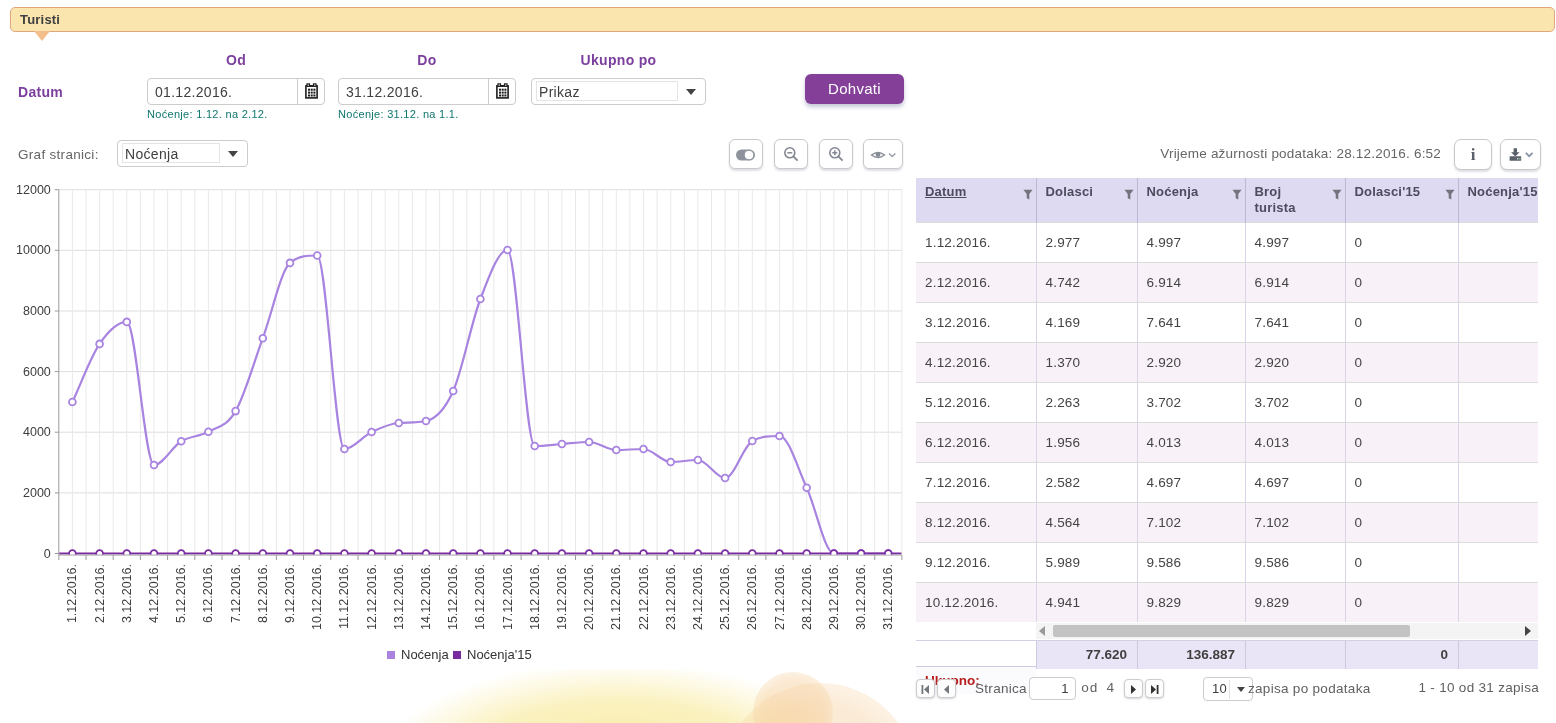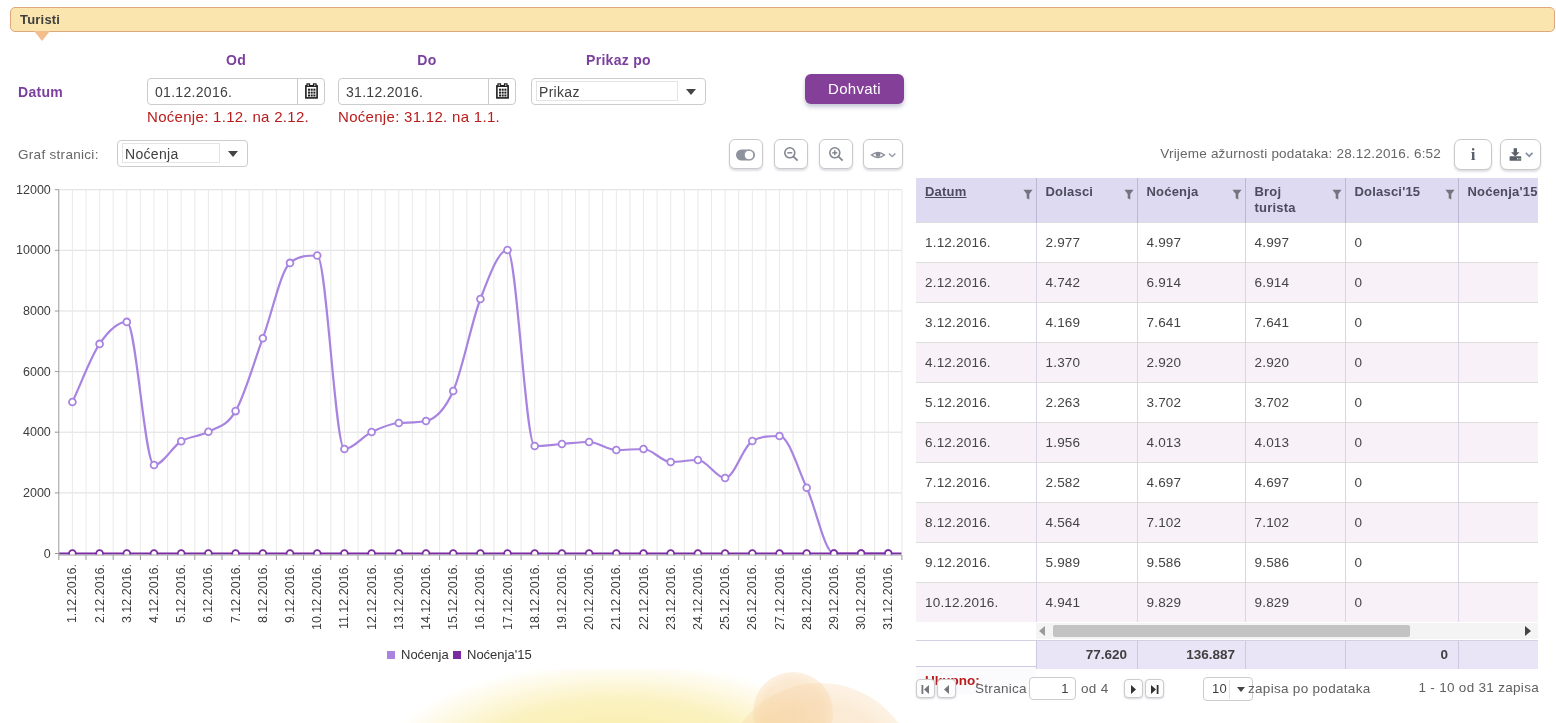"Prikaz po" div.abs { text: Prikaz -> Ukupno }
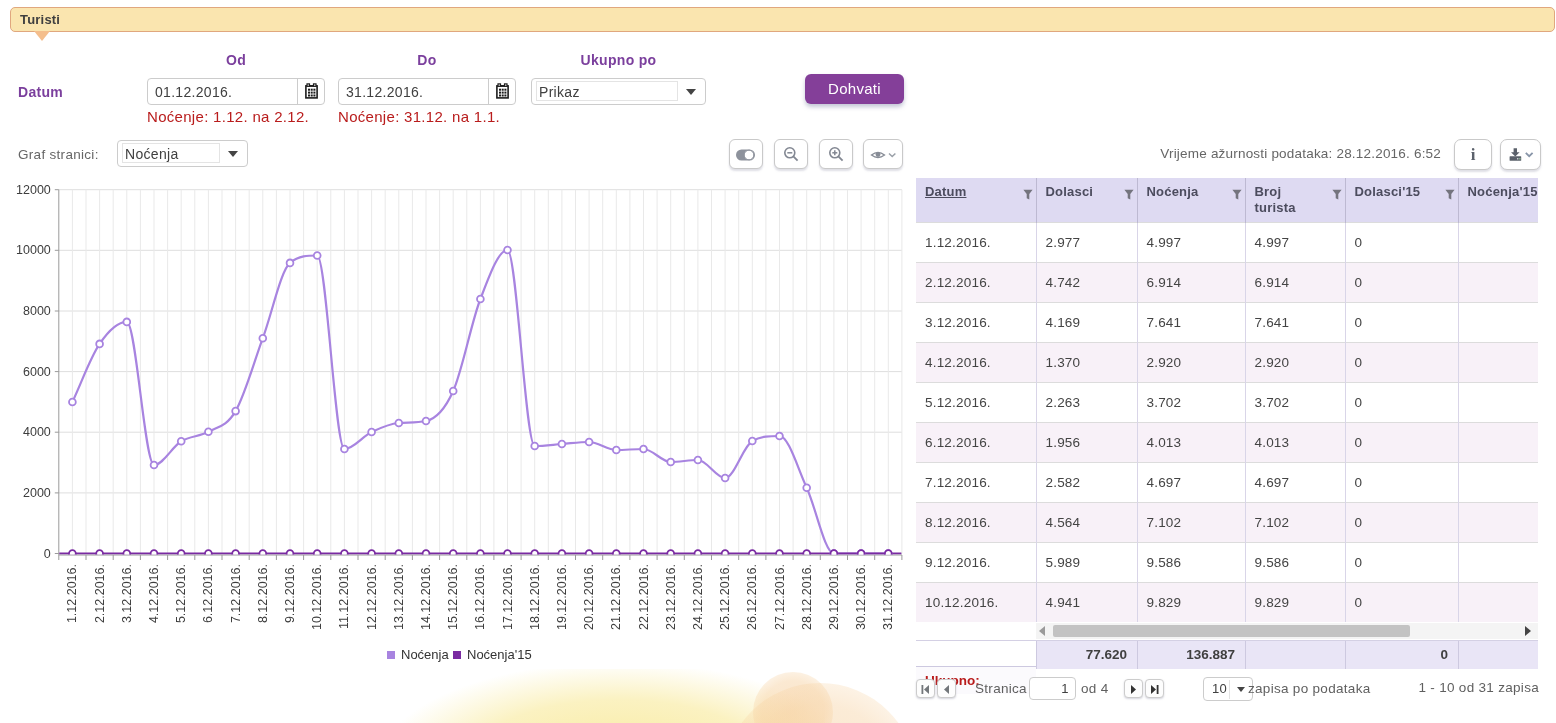"Noćenje: 1.12. na 2.12." .note { color: #b91c1c -> #0f766e; font-size: 15px -> 11px }
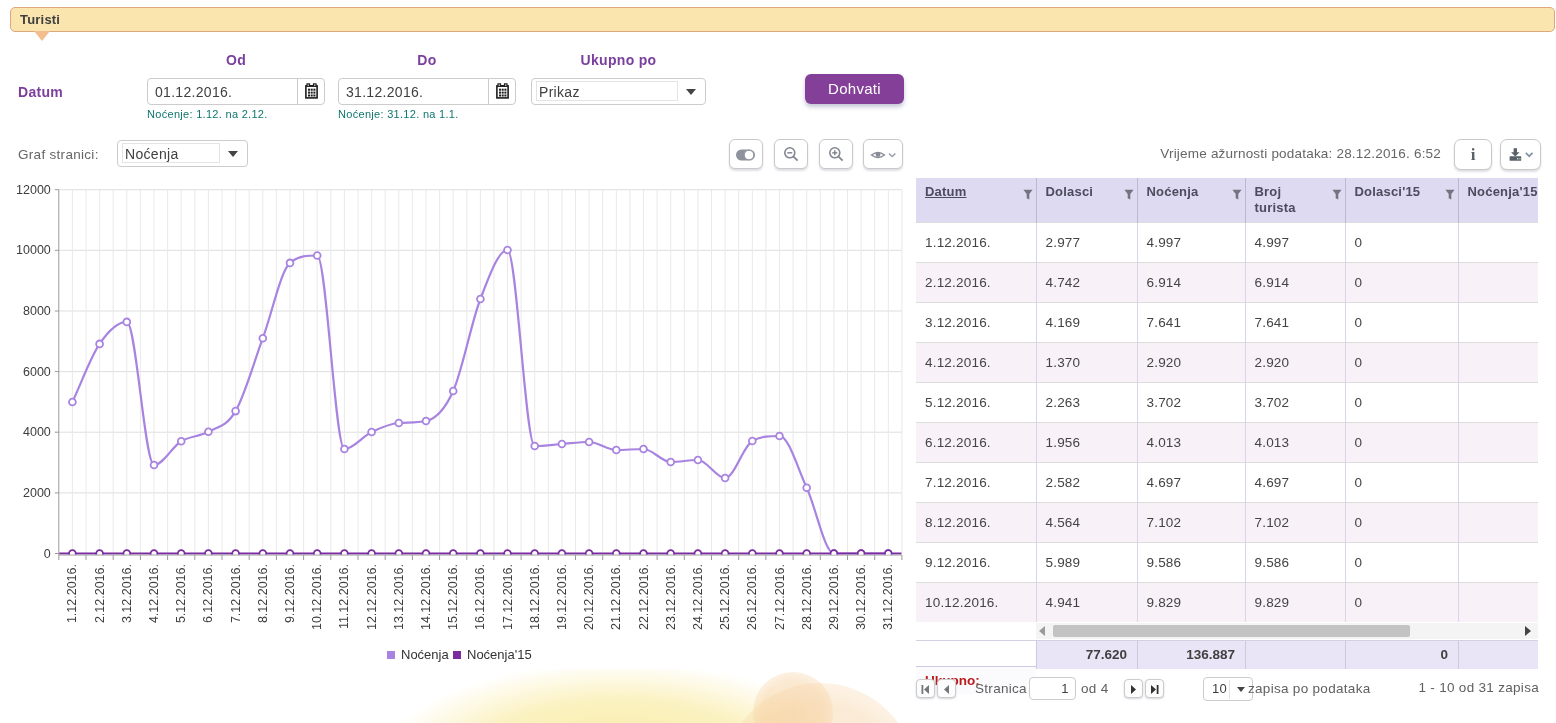"od 4" div.abs { font-family: none -> Liberation Mono, monospace }
